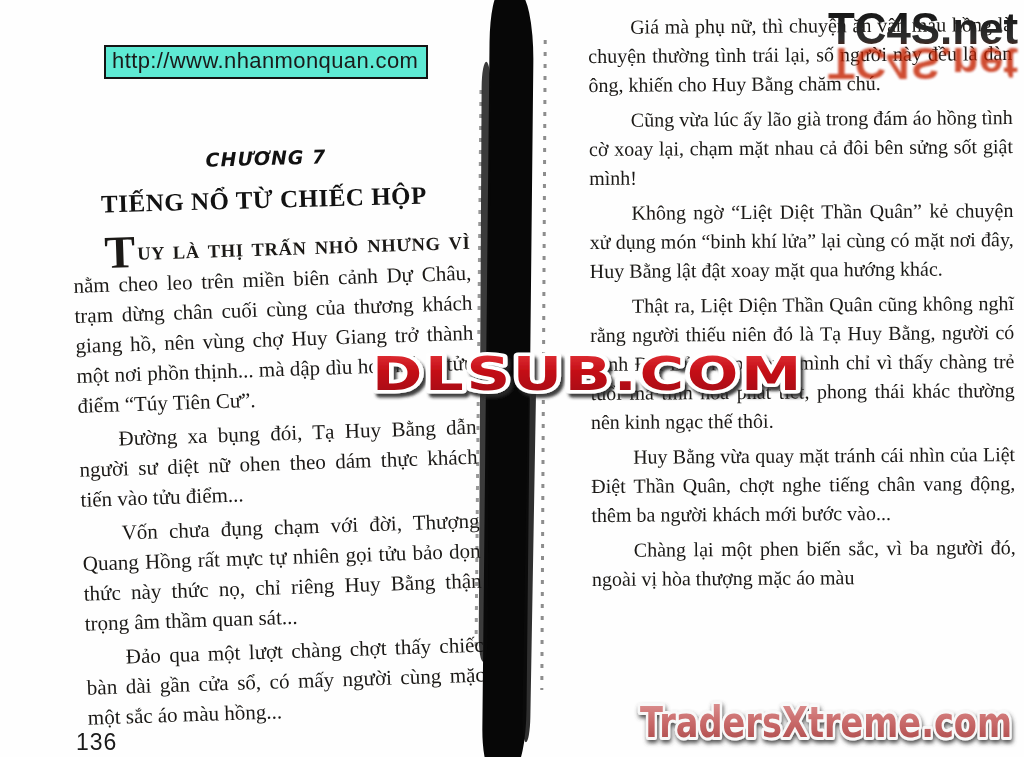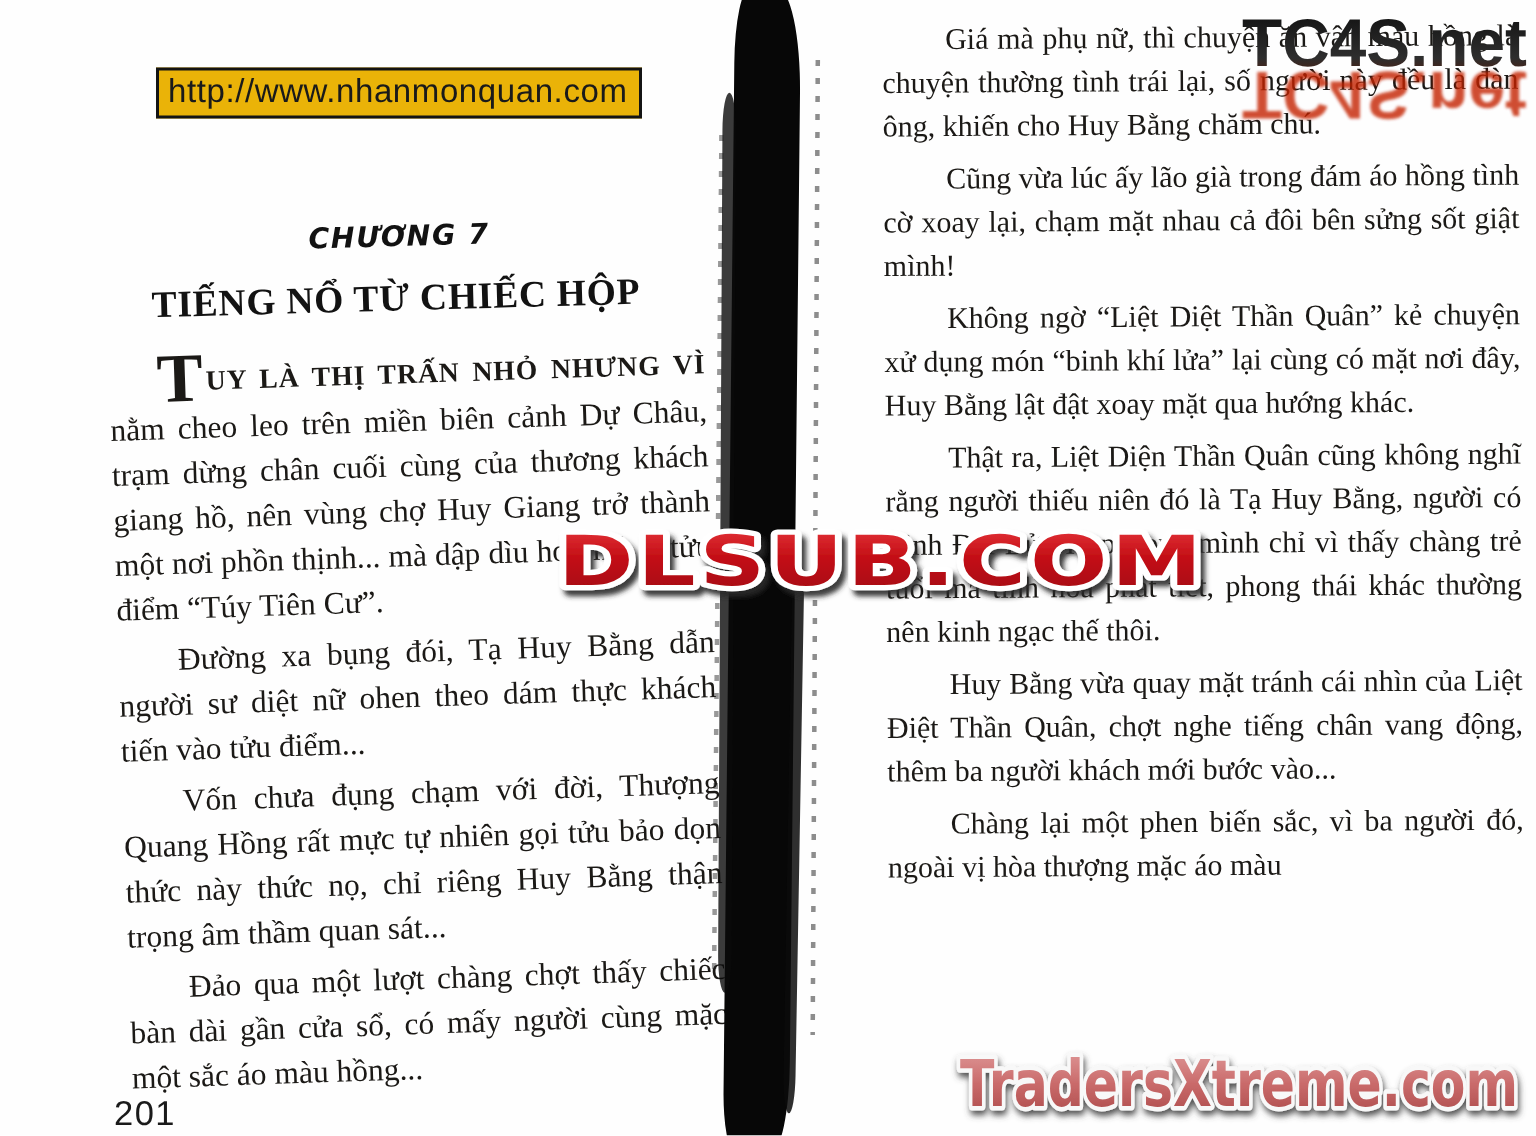"http://www.nhanmonquan.com" .url-box { background: #eab308 -> #5eead4 }
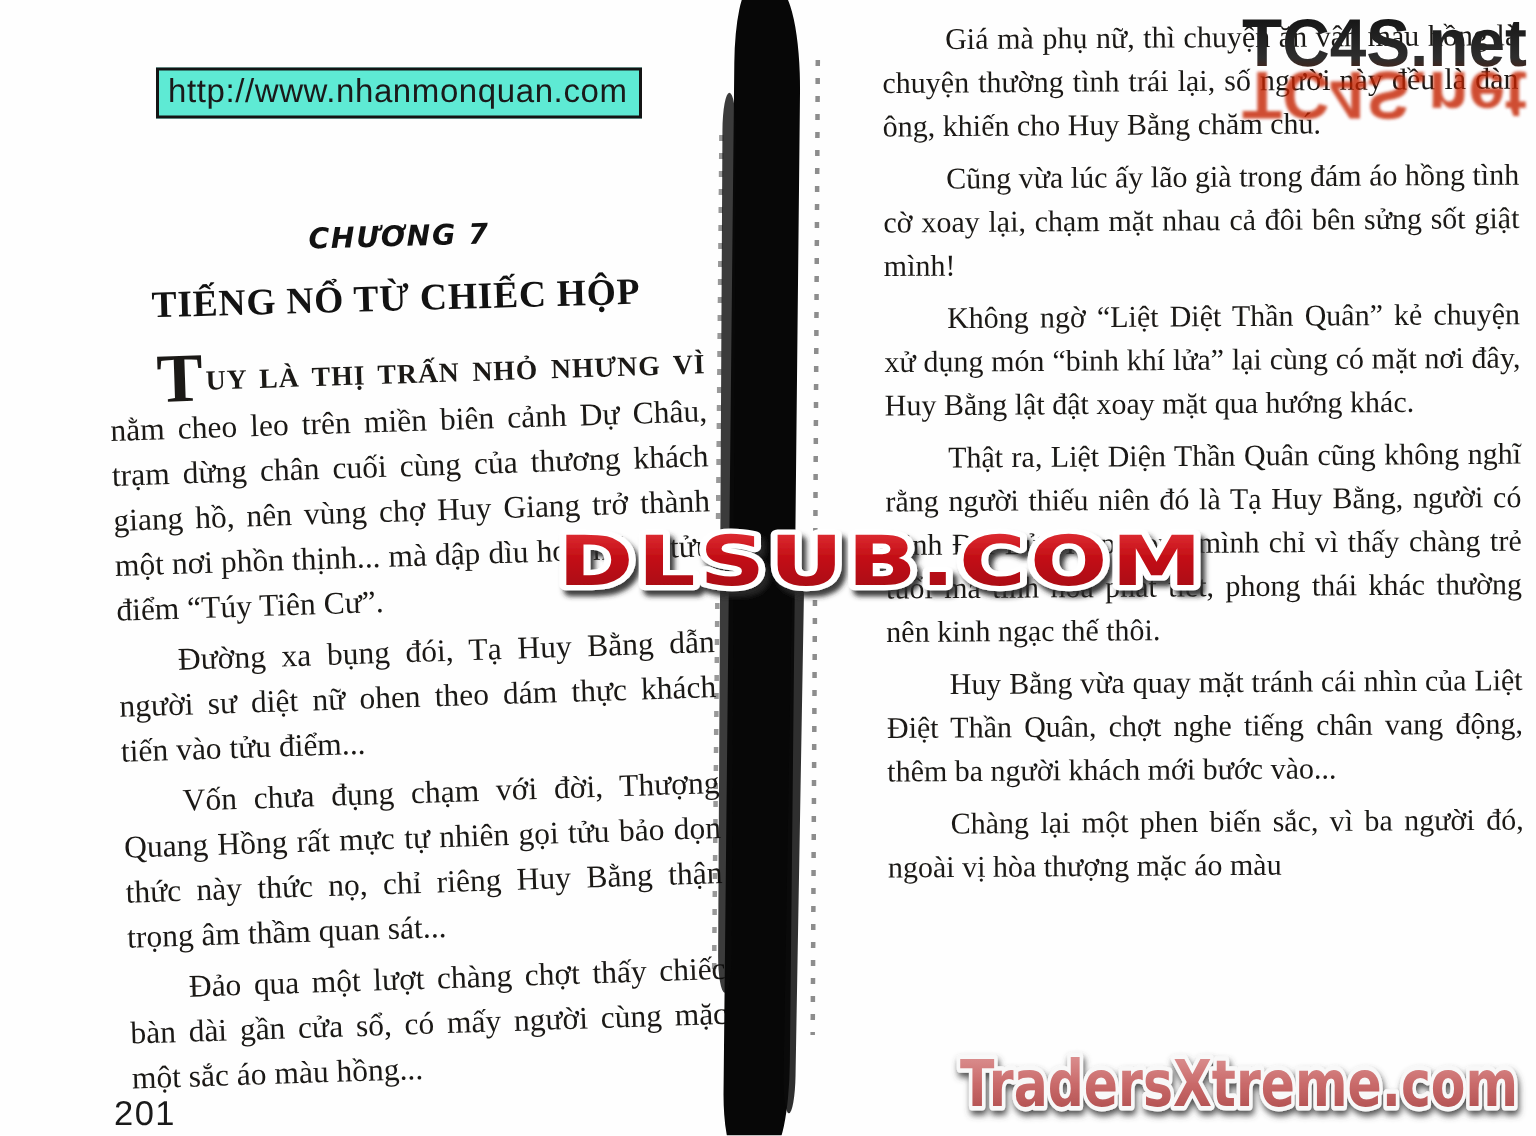"201" div.page-num { text: 201 -> 136 }
